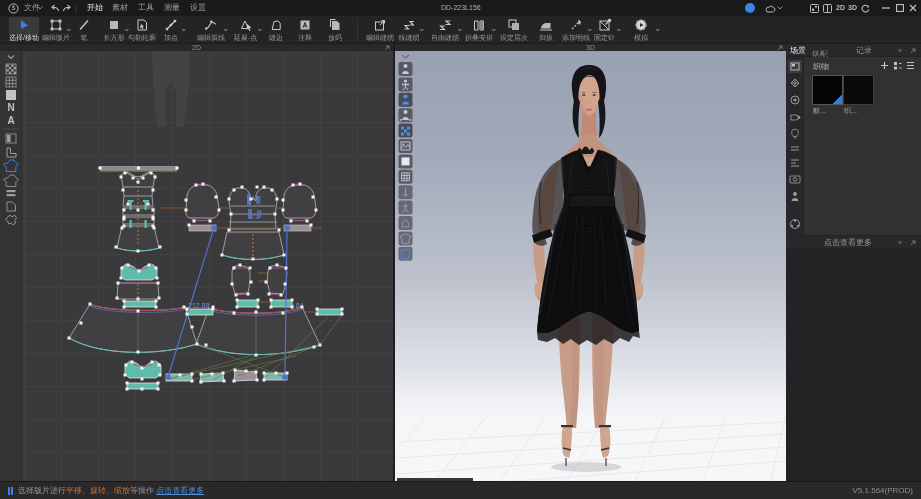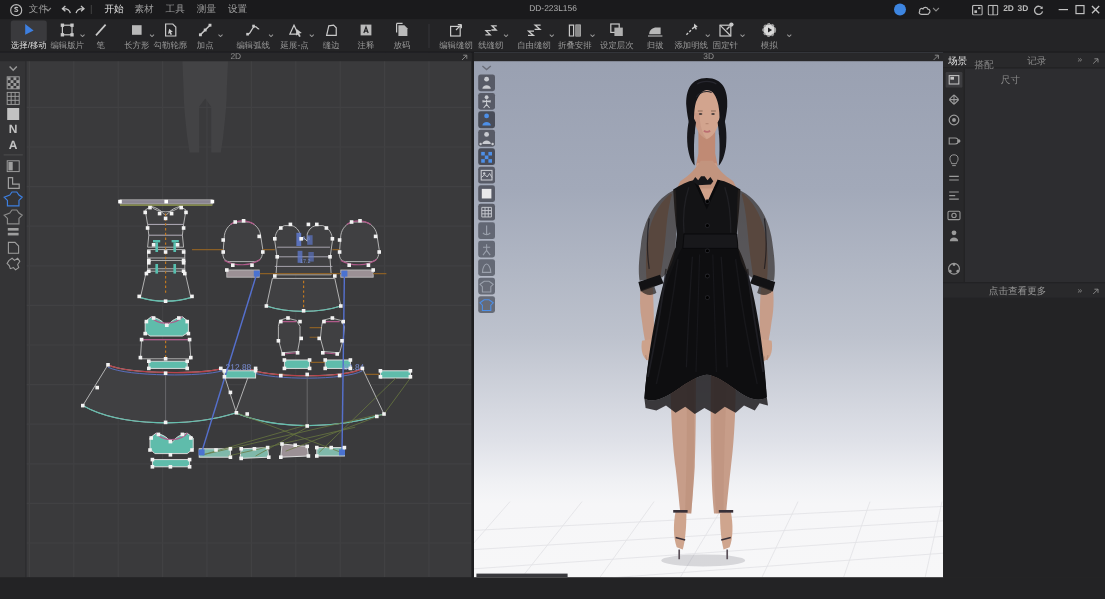"织物" div { html: none -> <div> <span>织物</span> <svg> <path></path> </svg> <svg> <rect></rect> <rect></rect> <path></path> </svg> <svg> <path></path> </svg> <div></div> <div></div> <div></div> <span>默...</span> <span>织...</span> </div> }
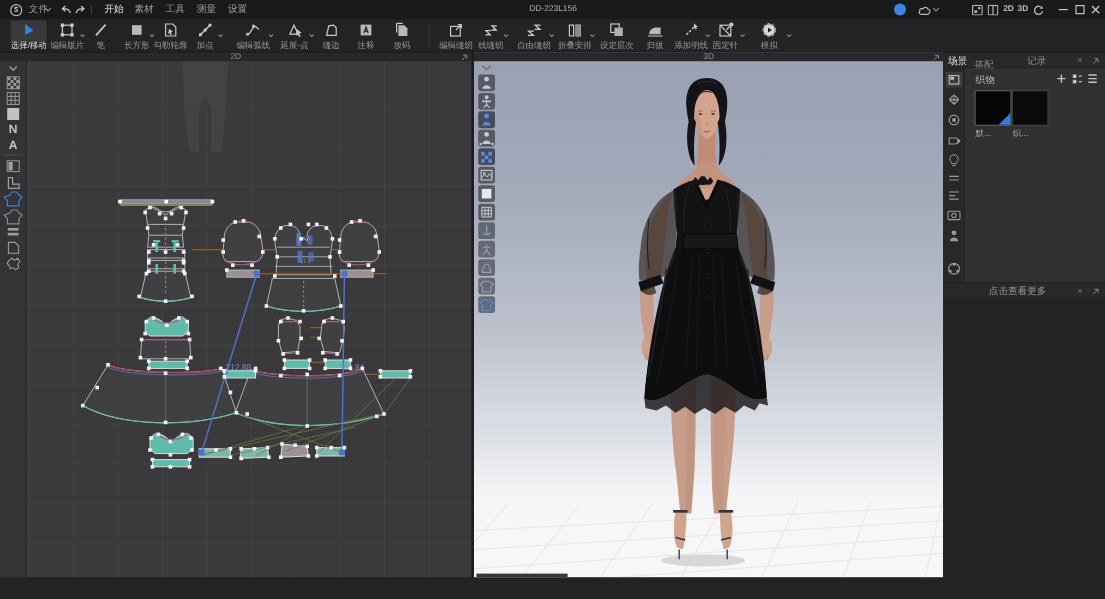"选择版片进行平移、旋转、缩放等操作 点击查看更多" div { html: none -> <div> <span></span> <span></span> <span>选择版片进行<span>平移、旋转、缩放</span>等操作 <span>点击查看更多</span></span> <span>V5.1.564(PROD)</span> </div> }
